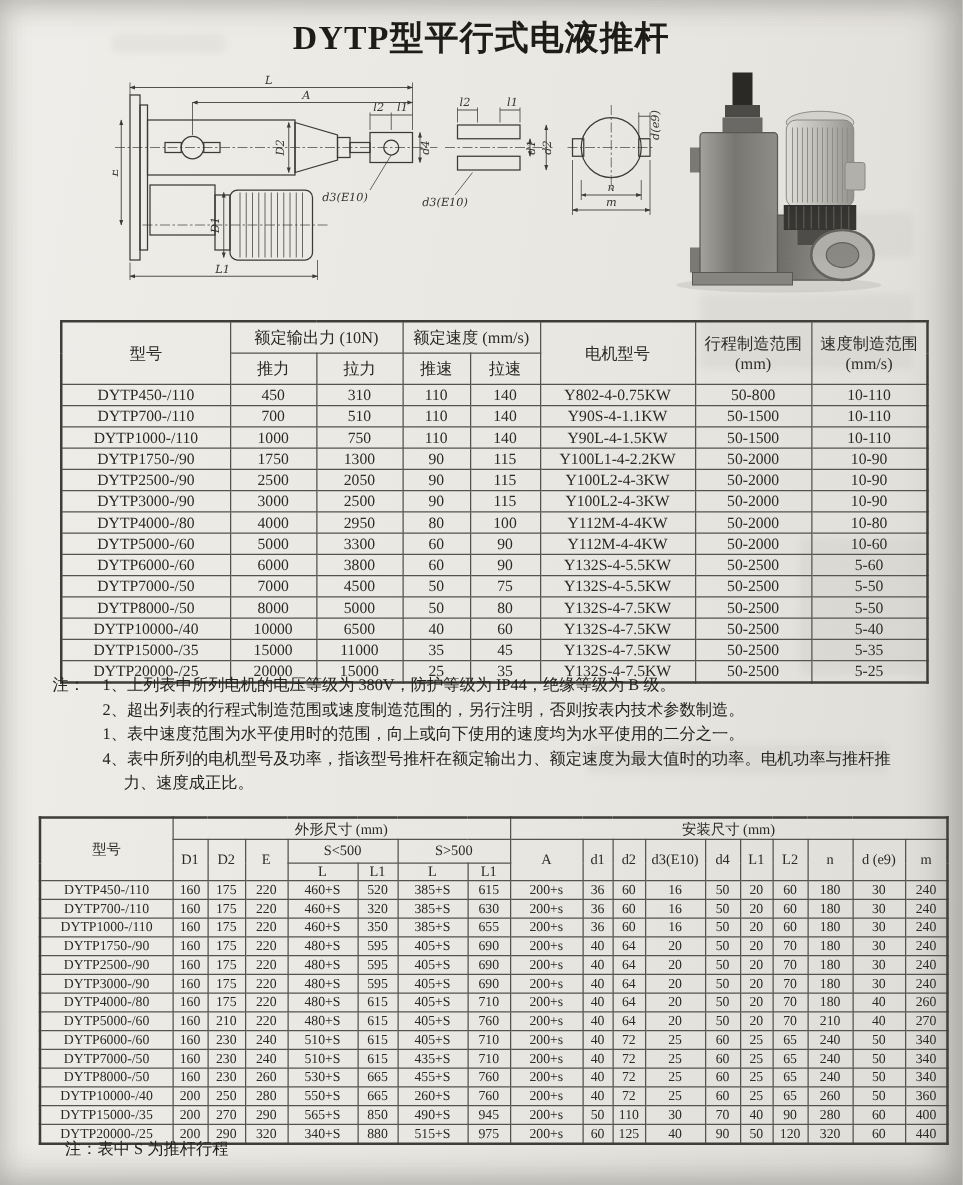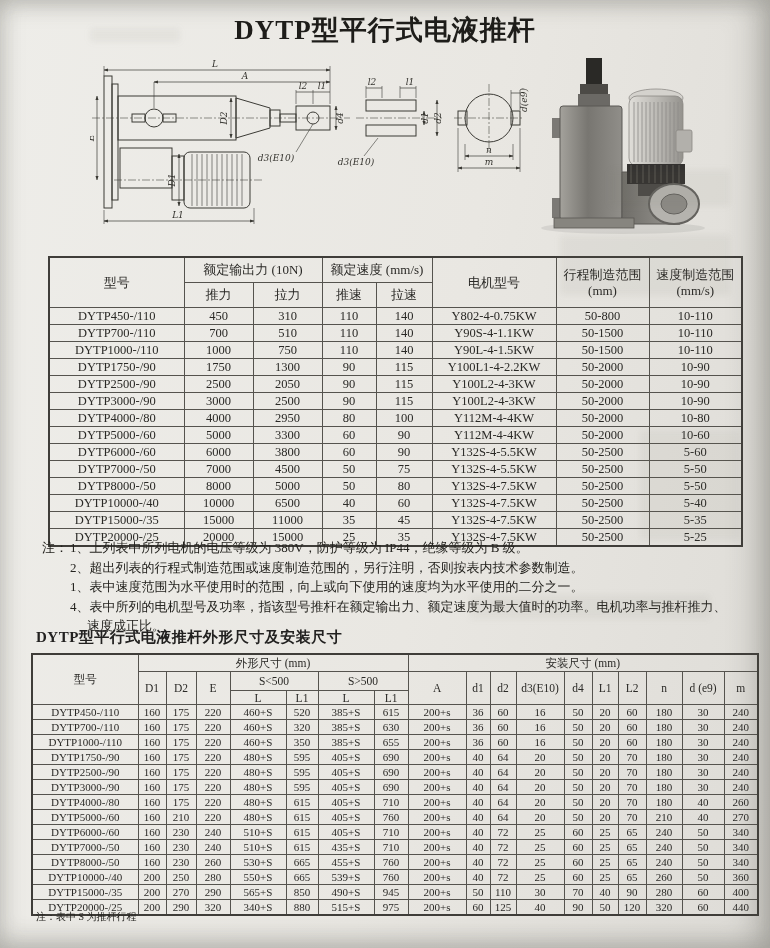"1、上列表中所列电机的电压等级为 380V，防护等级为 IP44，绝缘等级为 B" .note-line { margin-left: 28px -> 40px }
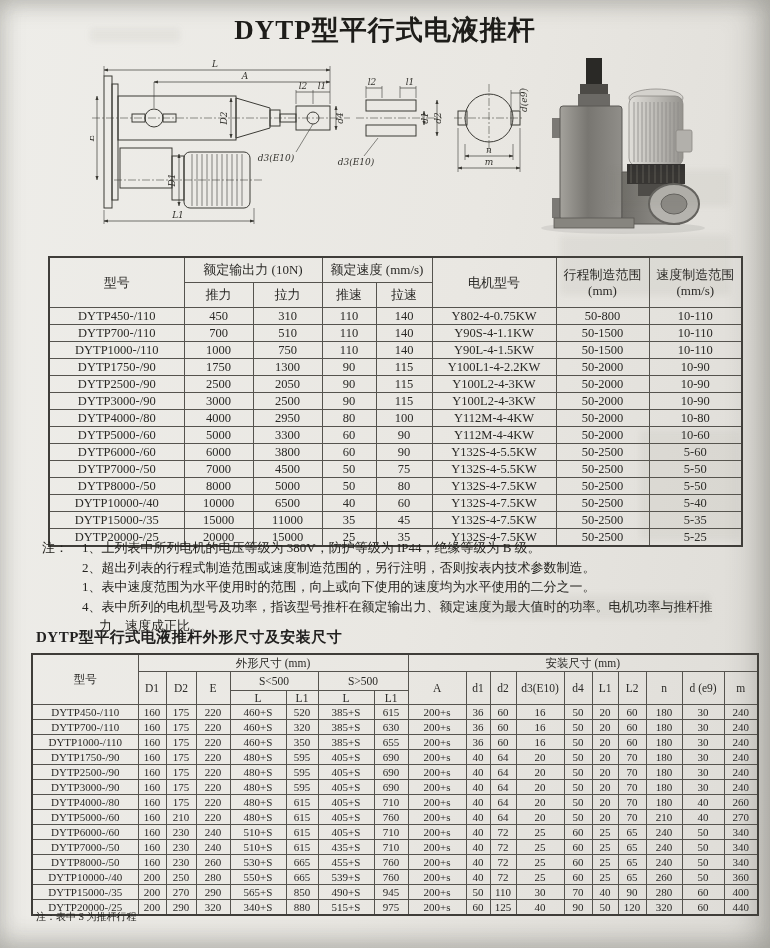"DYTP型平行式电液推杆外形尺寸及安装尺寸" div.sec-head { html: <div>DYTP型平行式电液推杆外形尺寸及安装尺寸</div> -> none }
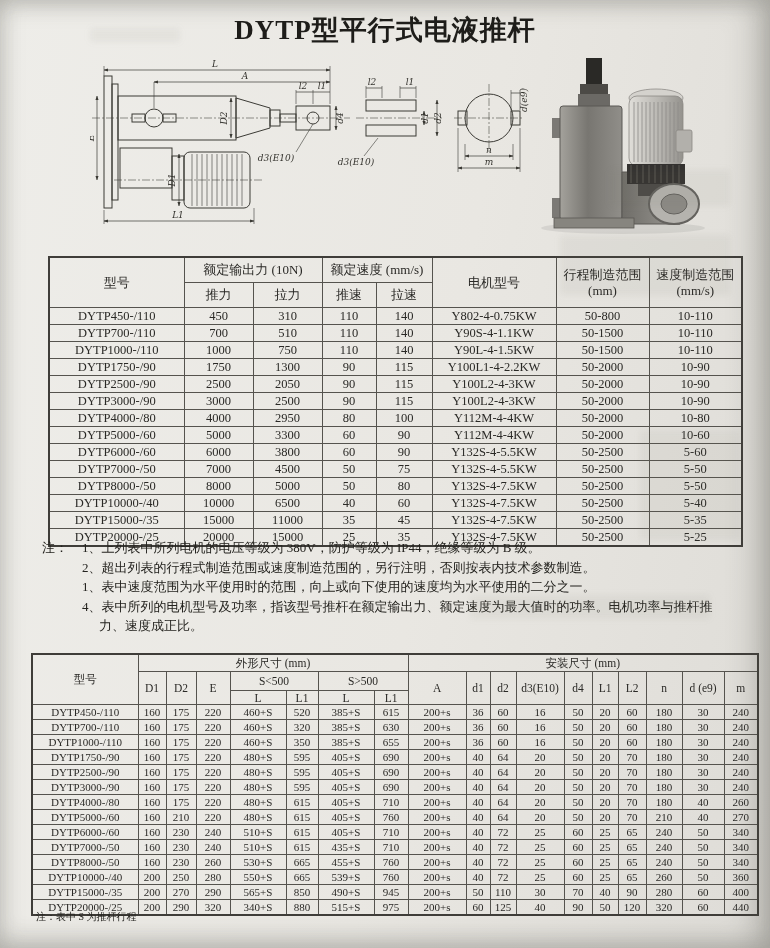"539+S" td { text: 539+S -> 260+S }
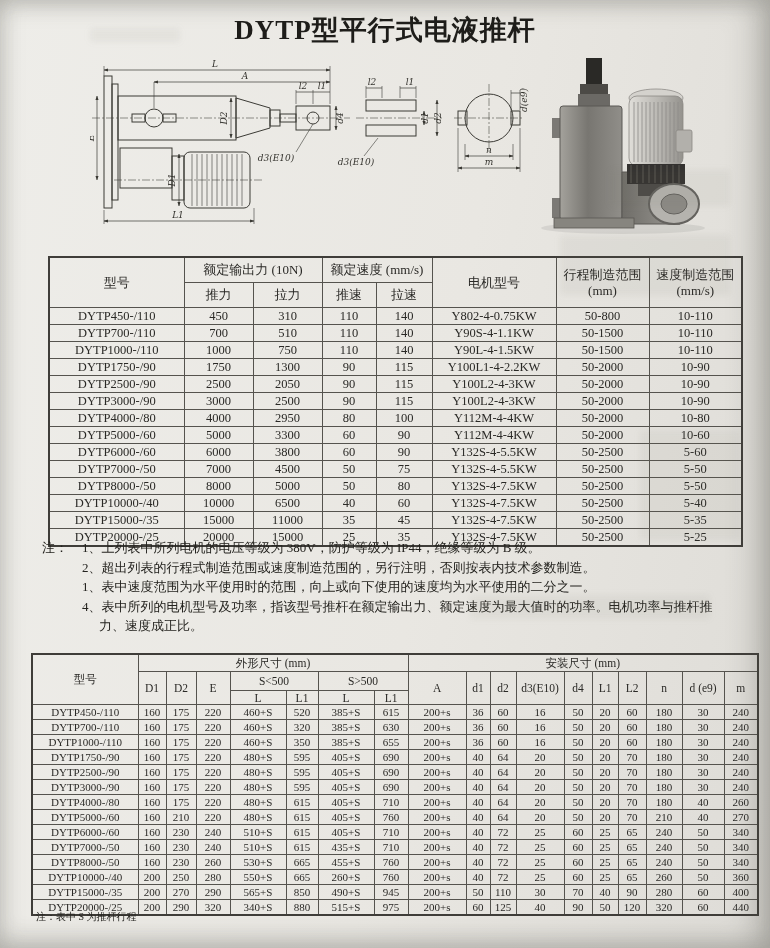"注：表中 S 为推杆行程" .footnote { font-size: 10px -> 13px; left: 36px -> 52px }
